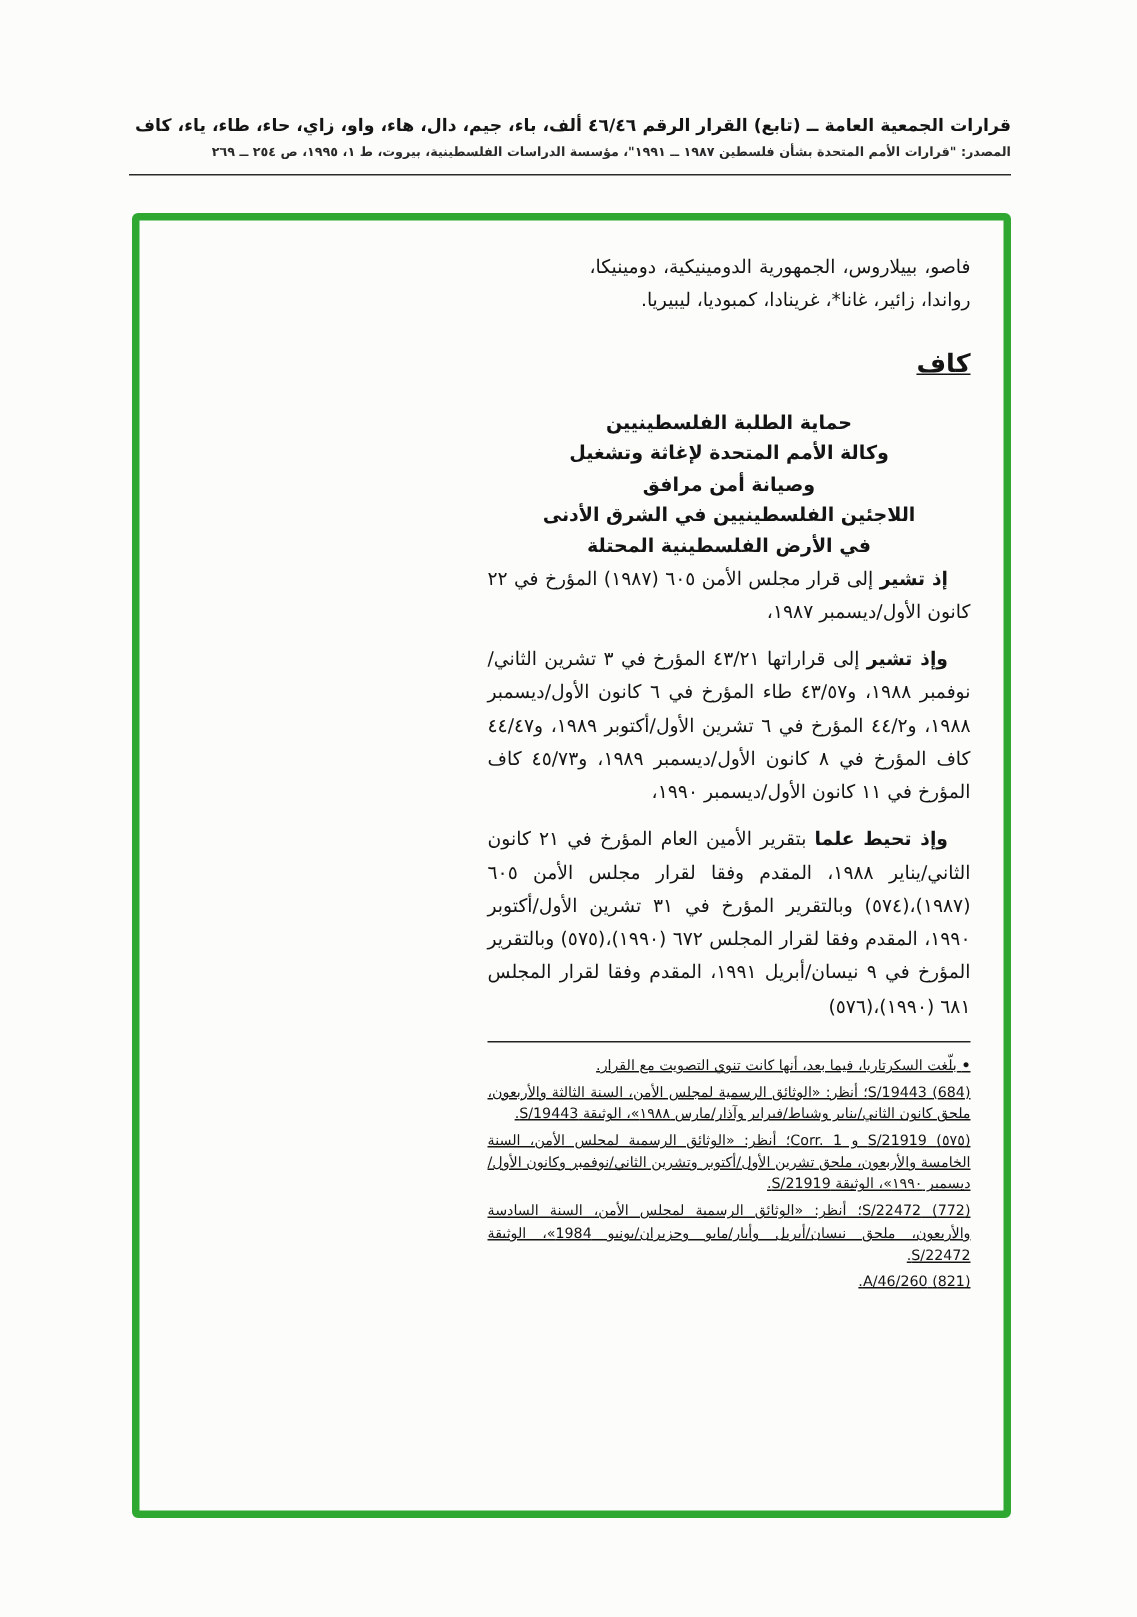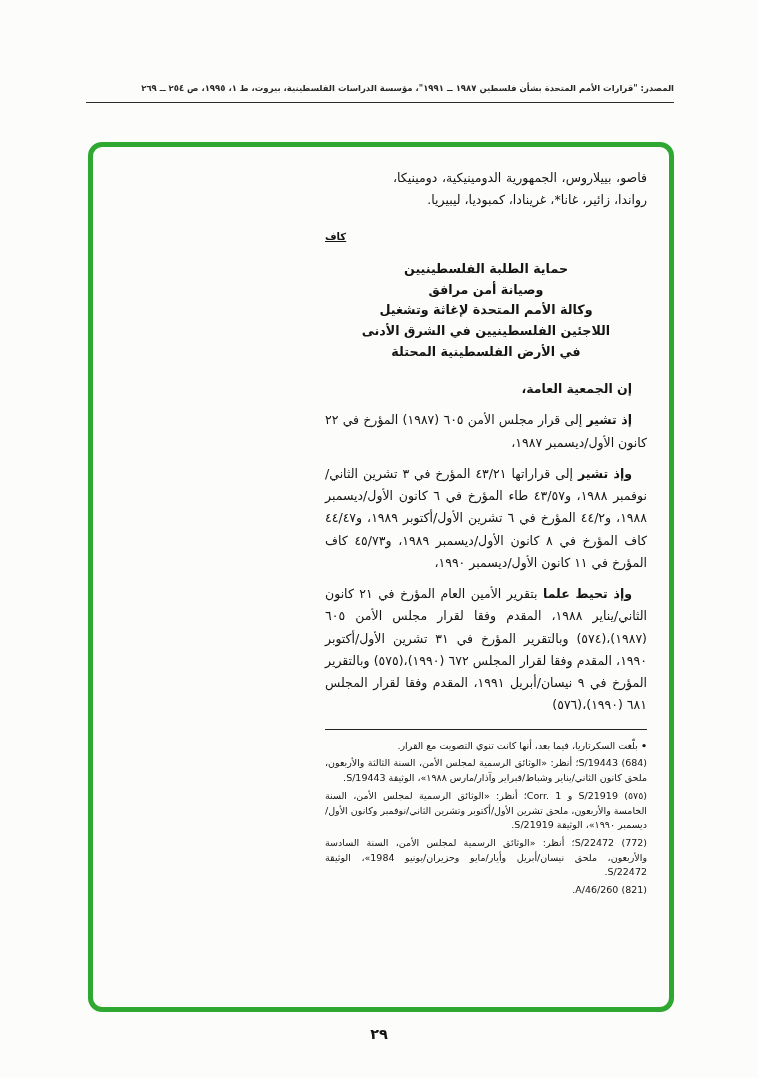"قرارات الجمعية العامة ــ (تابع)" div.header-title { html: none -> <div>قرارات الجمعية العامة ــ (تابع) القرار الرقم ٤٦/٤٦ ألف، باء، جيم، دال، هاء، واو، زاي، حاء، طاء، ياء، كاف</div> }
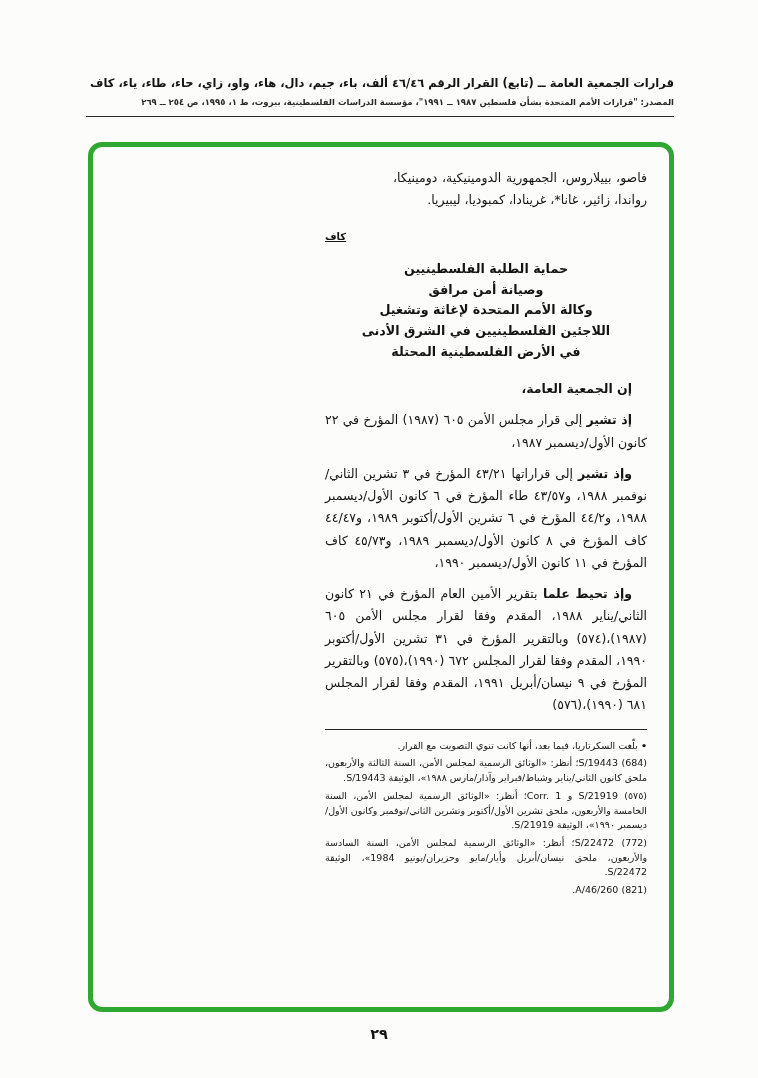"فاصو، بييلاروس، الجمهورية الدومينيكية،" .green-box { border-radius: 14px -> 4px }
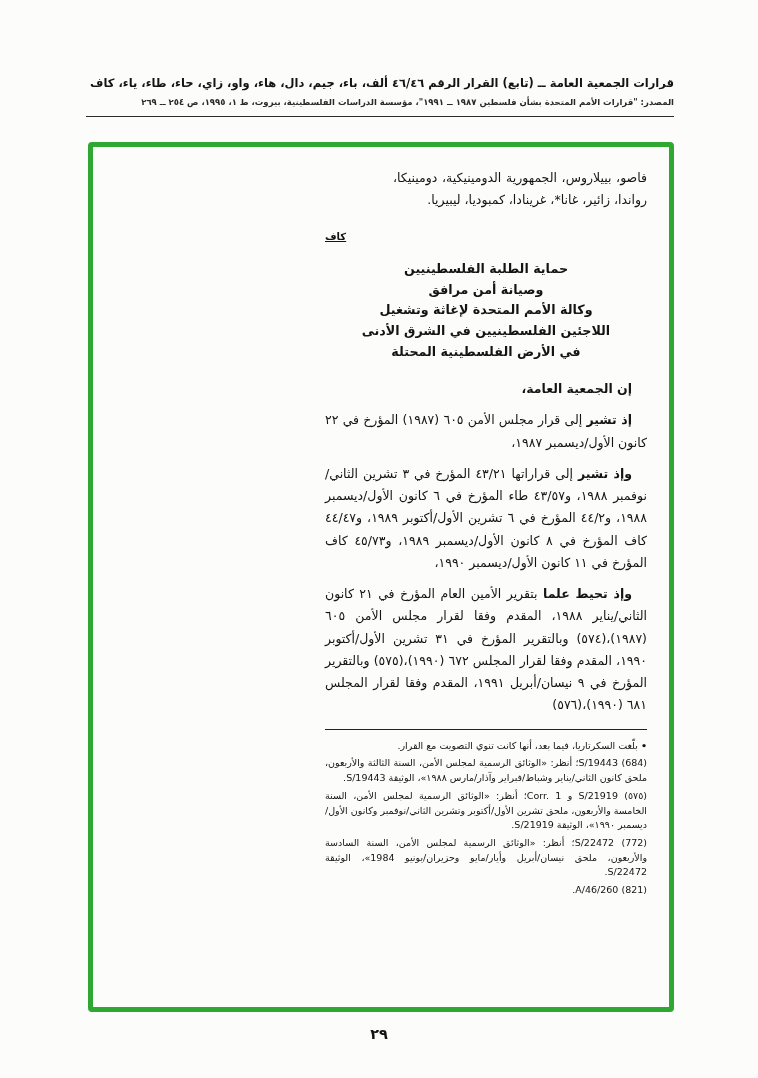"كاف" .section-letter { font-size: 10px -> 17px; text-align: left -> right }
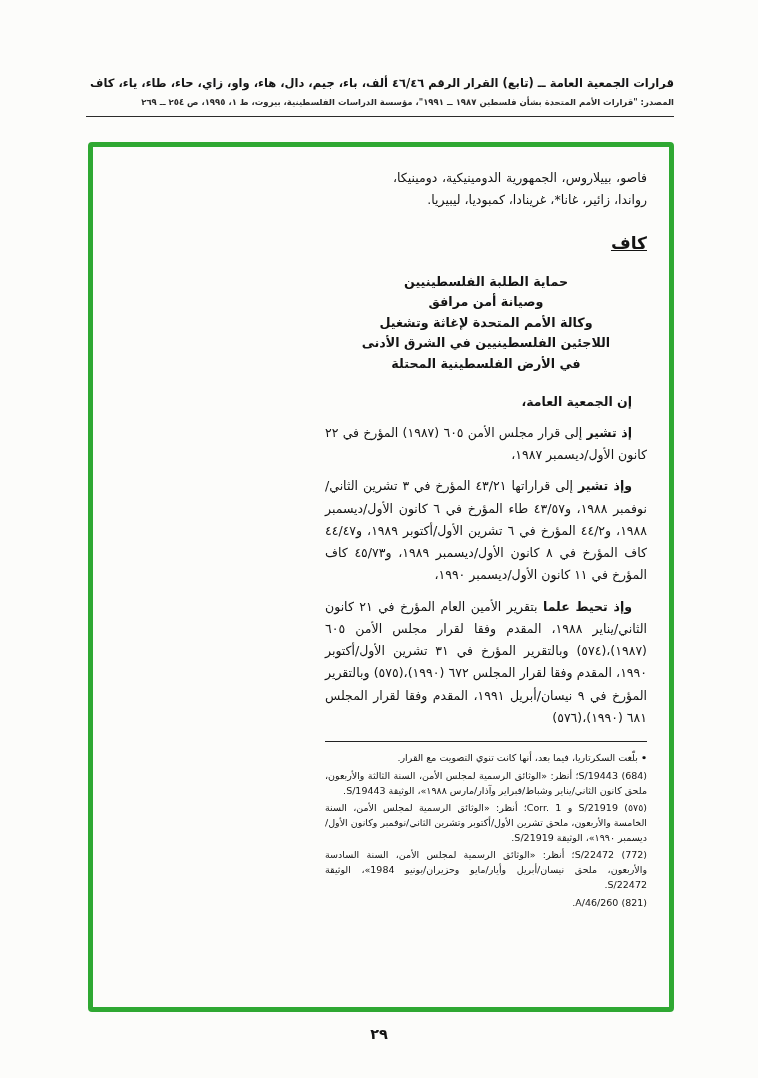"حماية الطلبة الفلسطينيين" .res-title { margin-bottom: 16px -> none }
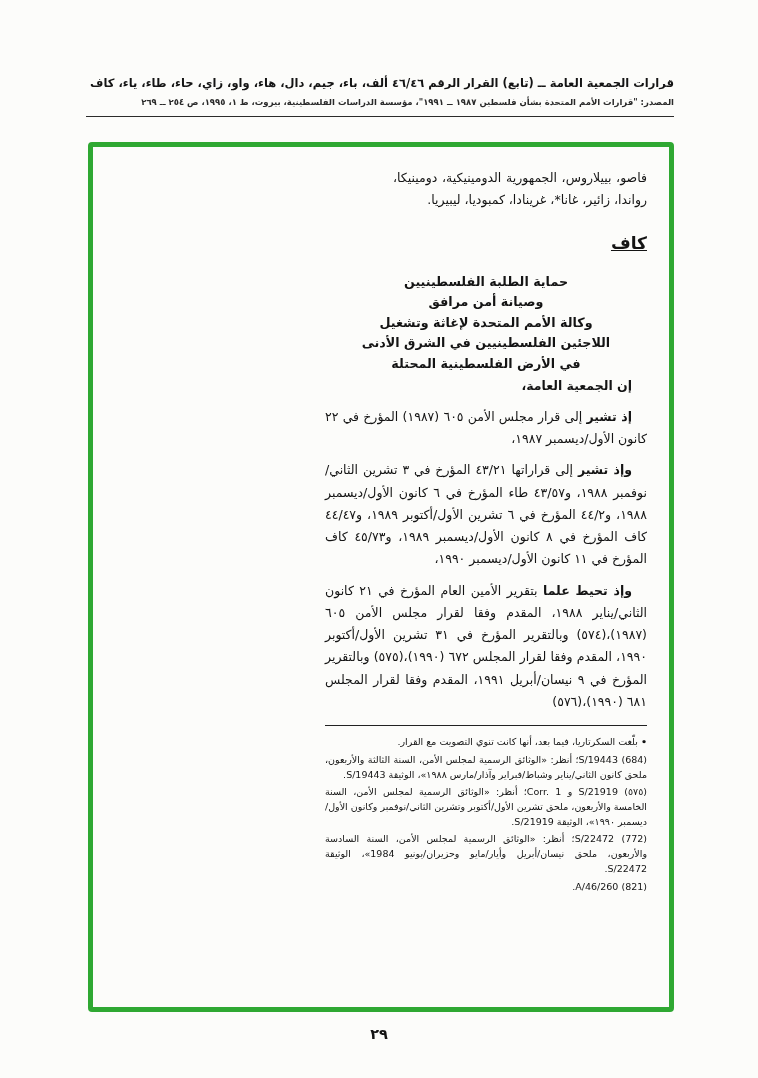"وصيانة أمن مرافق" div.res-title-line { order: before "وكالة الأمم المتحدة لإغاثة وتشغيل" -> after "وكالة الأمم المتحدة لإغاثة وتشغيل" }
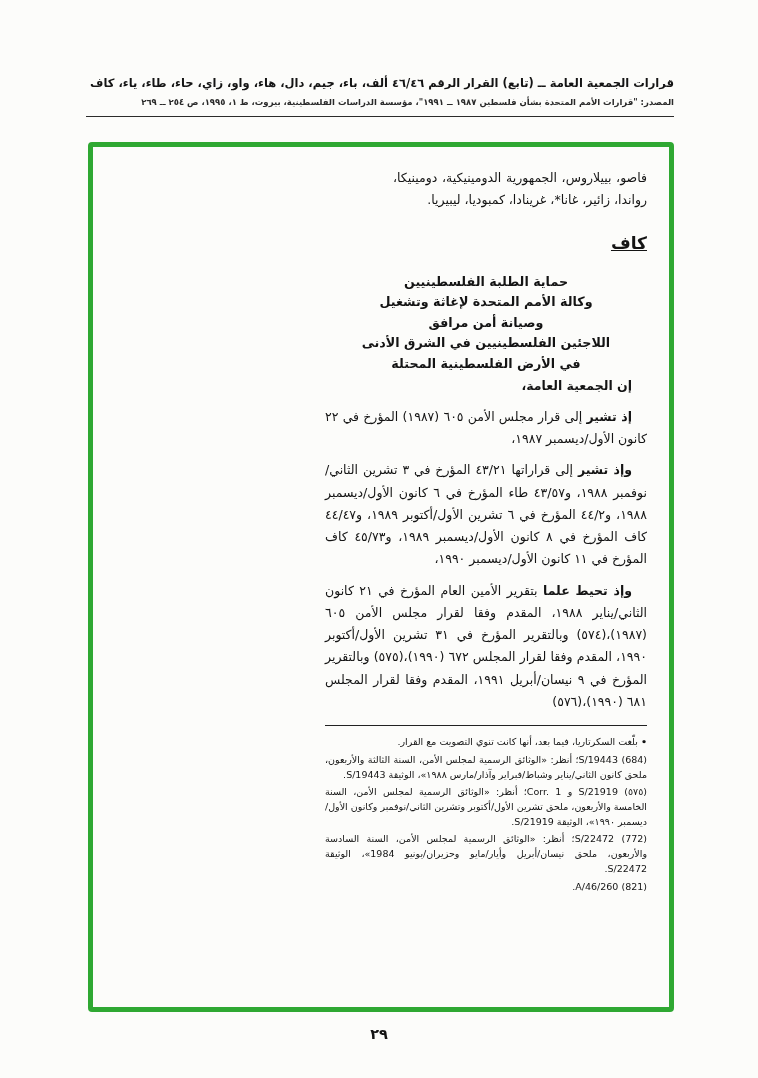"إن الجمعية العامة،" p.para { html: <p><span>إن الجمعية العامة،</span><span></span></p> -> none }
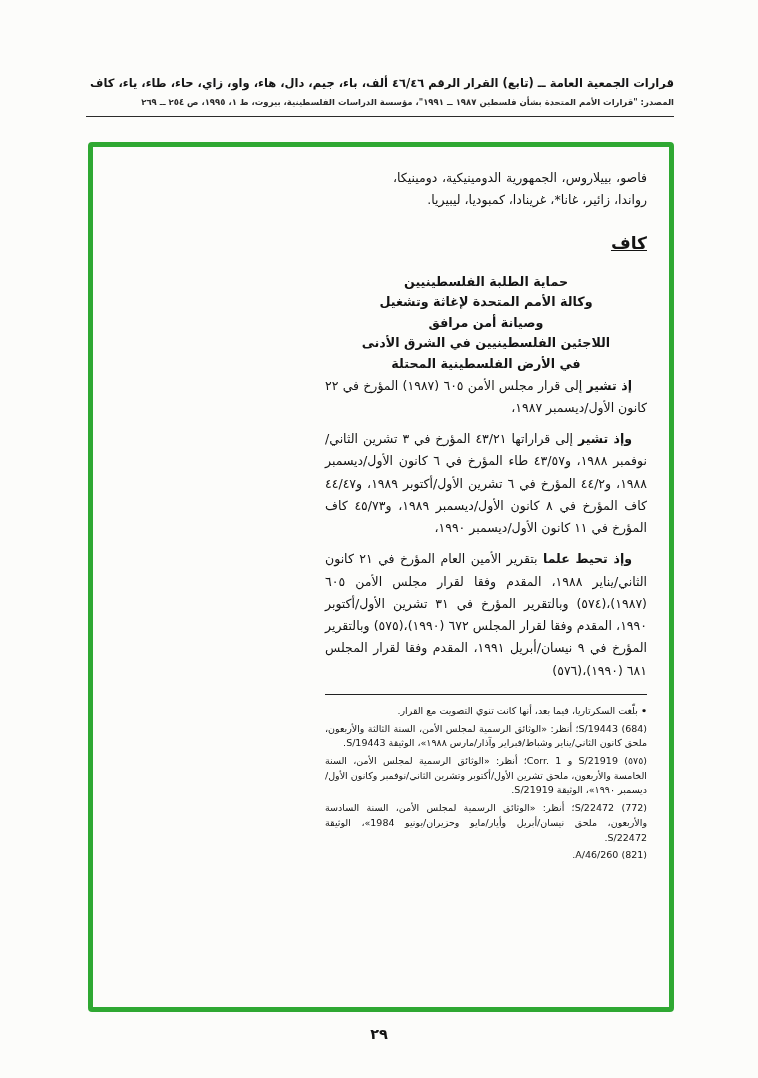"• بلّغت السكرتاريا، فيما بعد،" .fn { text-decoration: none -> underline }
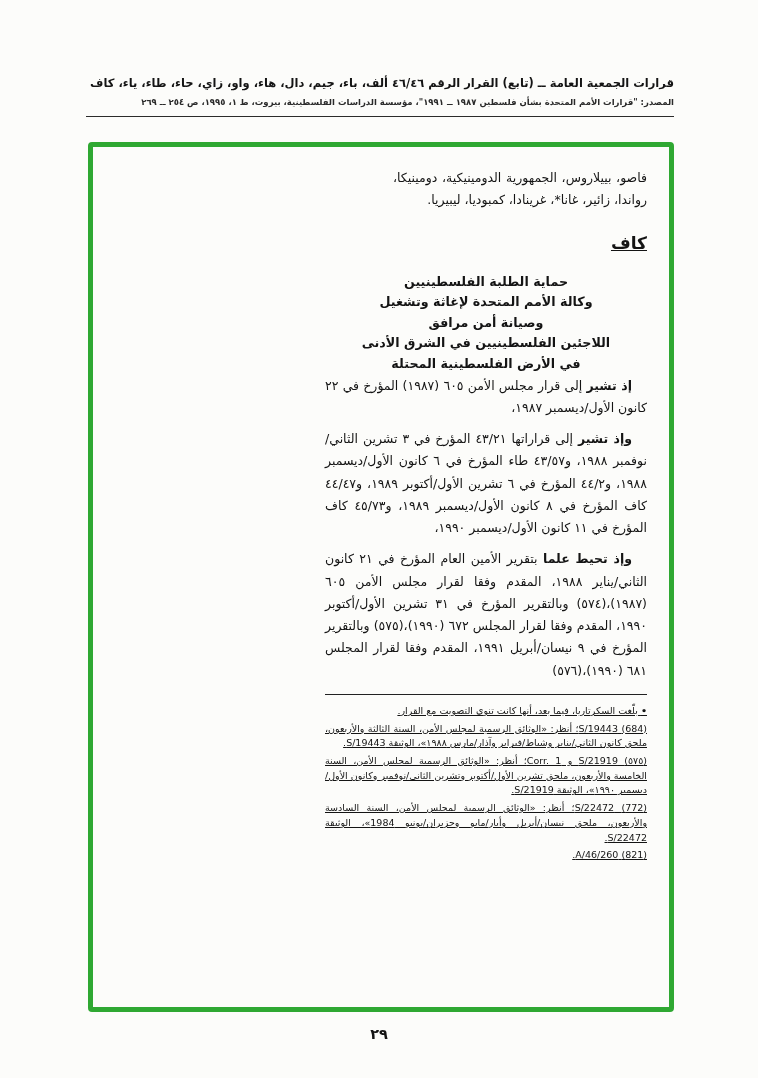"٢٩" div.page-number { html: <div>٢٩</div> -> none }
